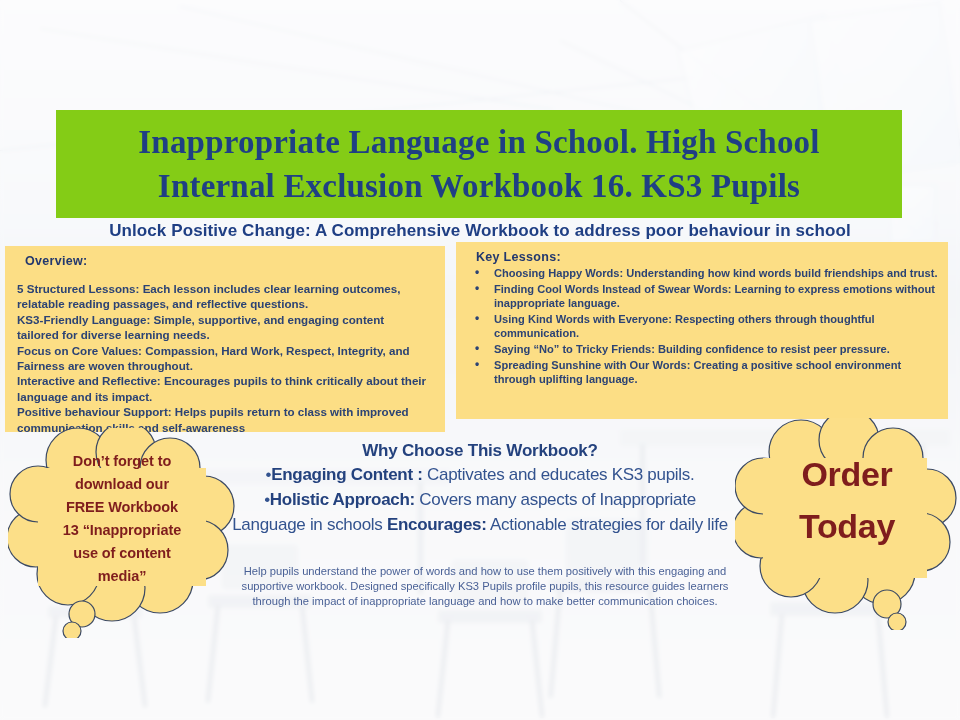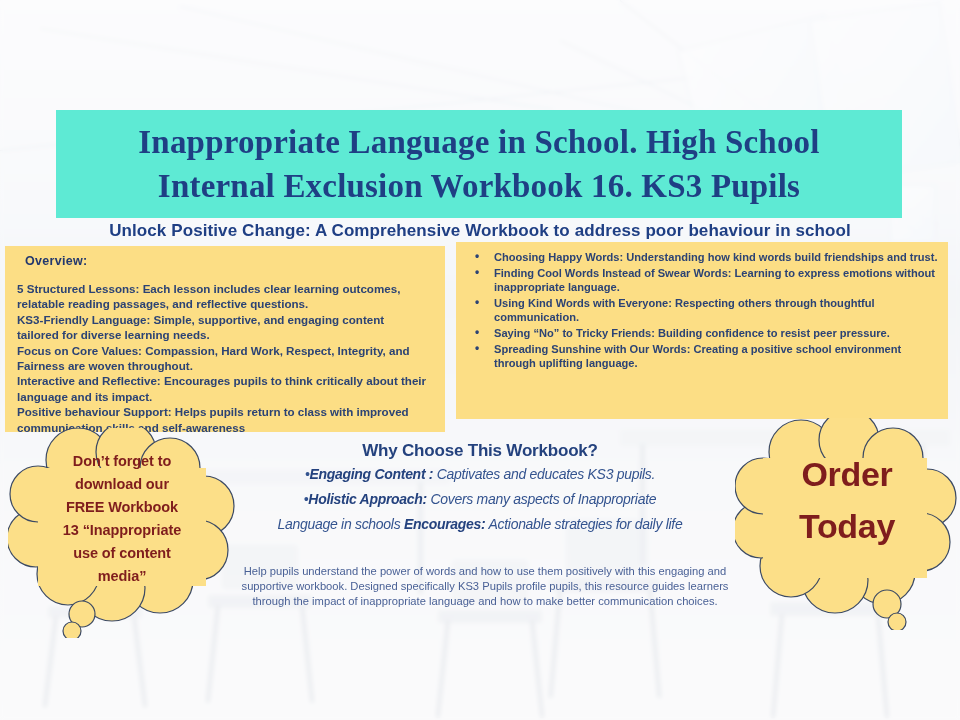"Inappropriate Language in School. High" #title-banner { background: #5eead4 -> #84cc16 }
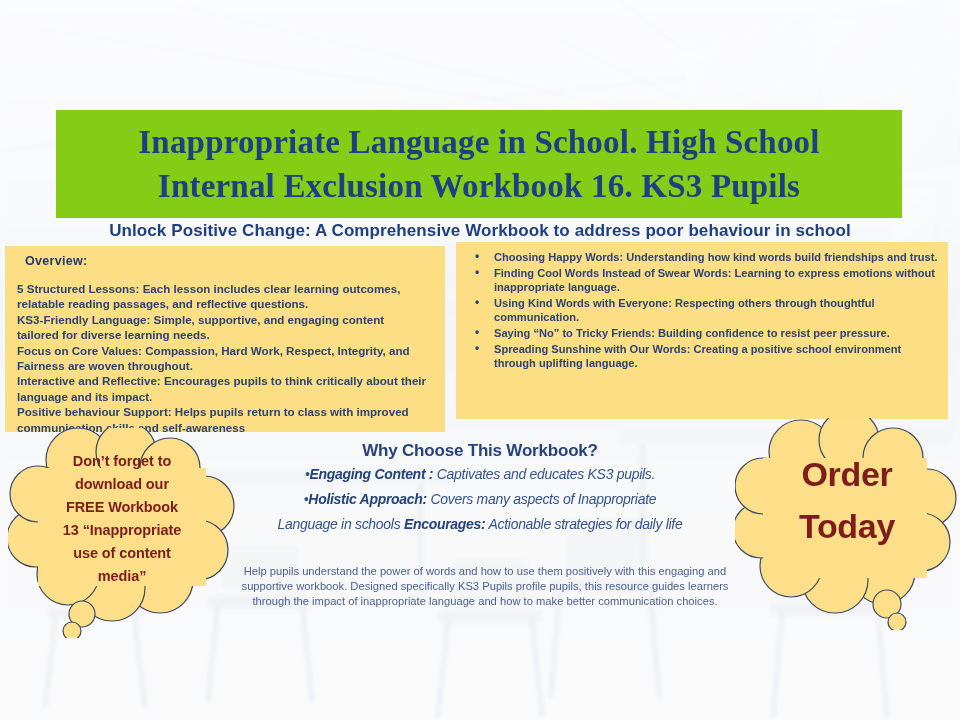"Key Lessons:" h3 { html: none -> <h3>Key Lessons:</h3> }
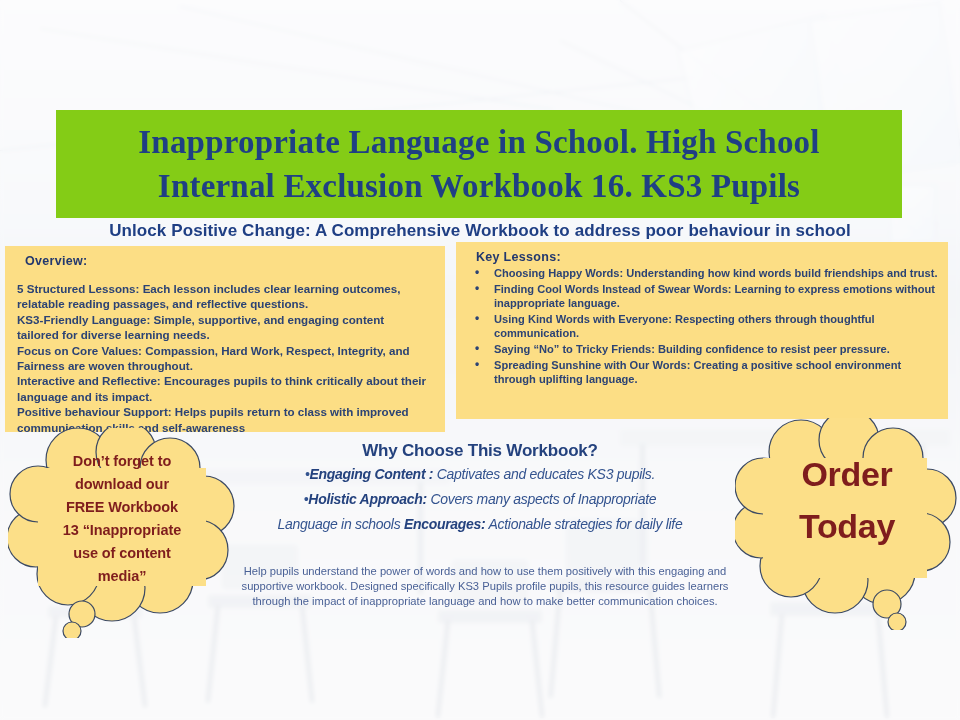"•Engaging Content : Captivates and" #promo .promo-line { font-size: 14px -> 17px; font-style: italic -> none }
